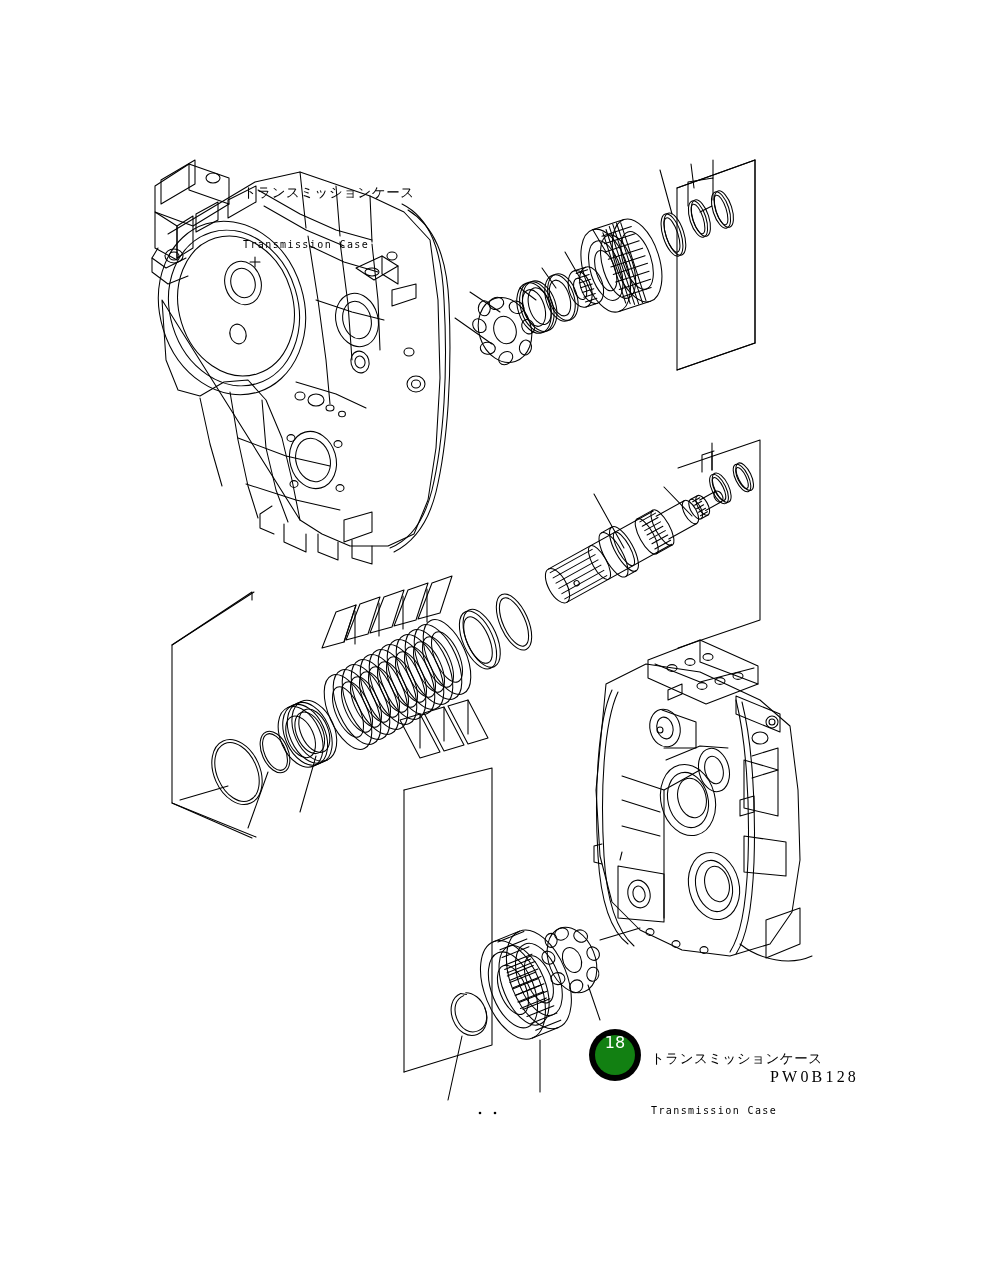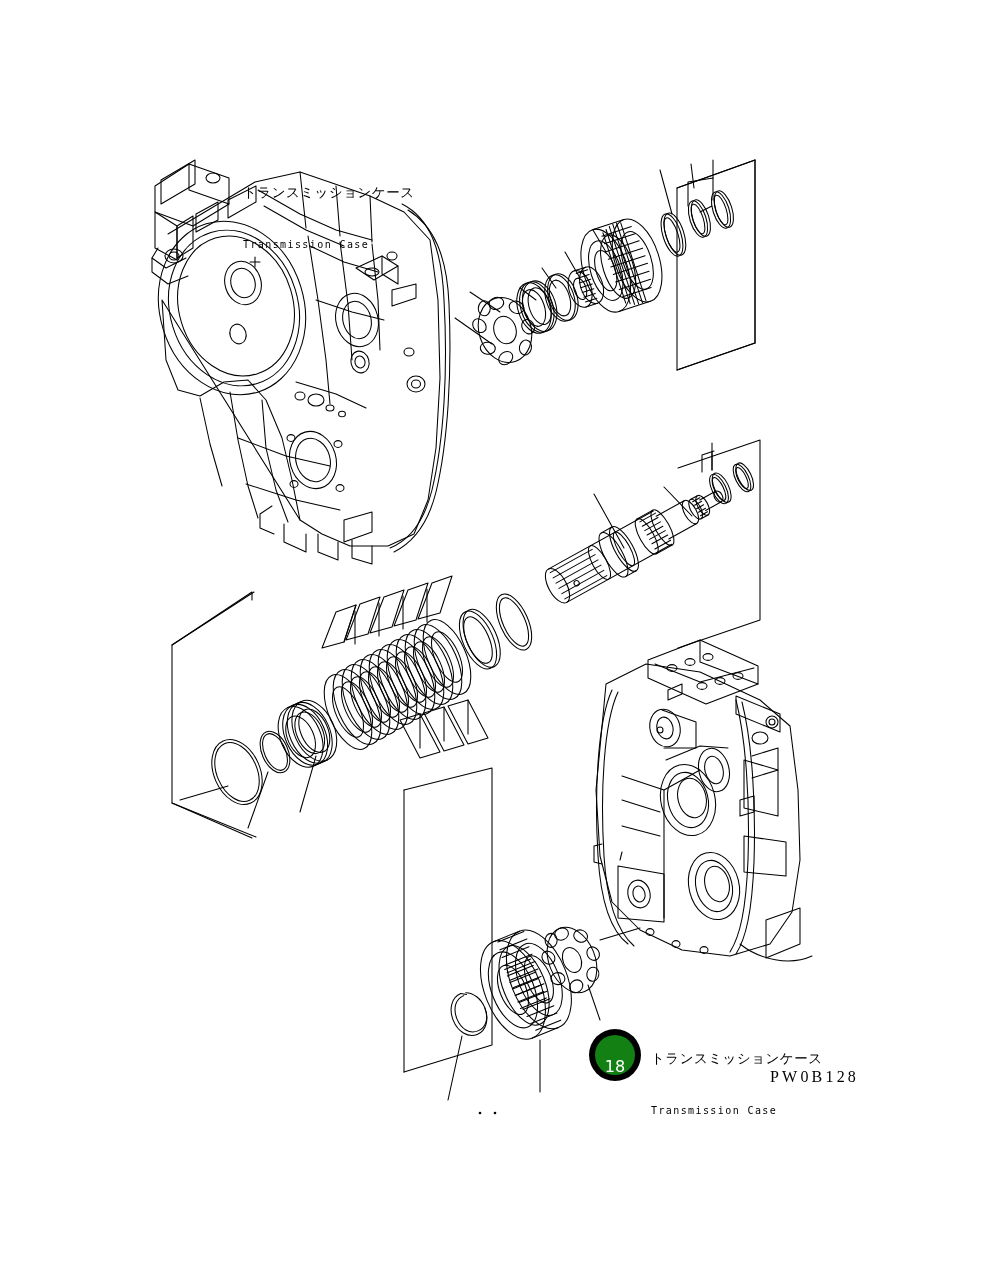"18" #callout-18 .inner { align-items: flex-end -> flex-start }
